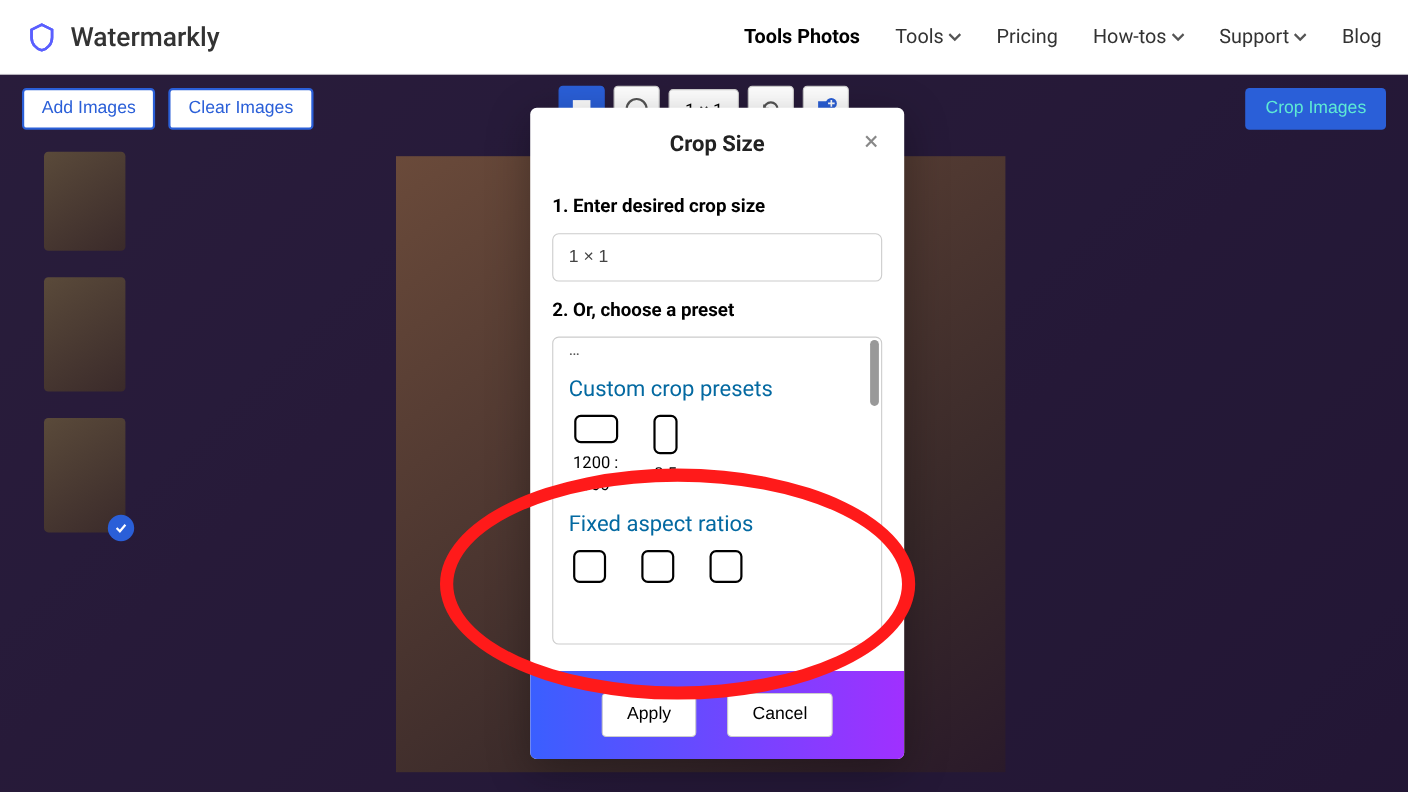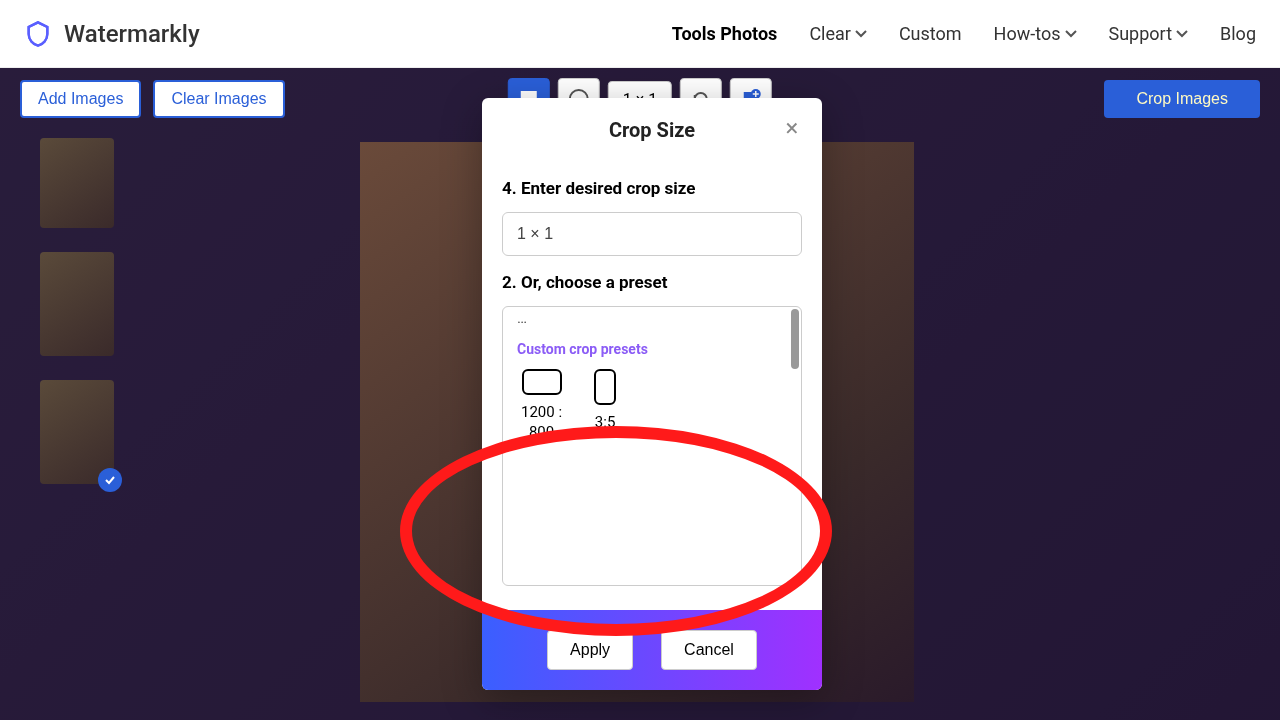"Clear" span { text: Clear -> Tools }
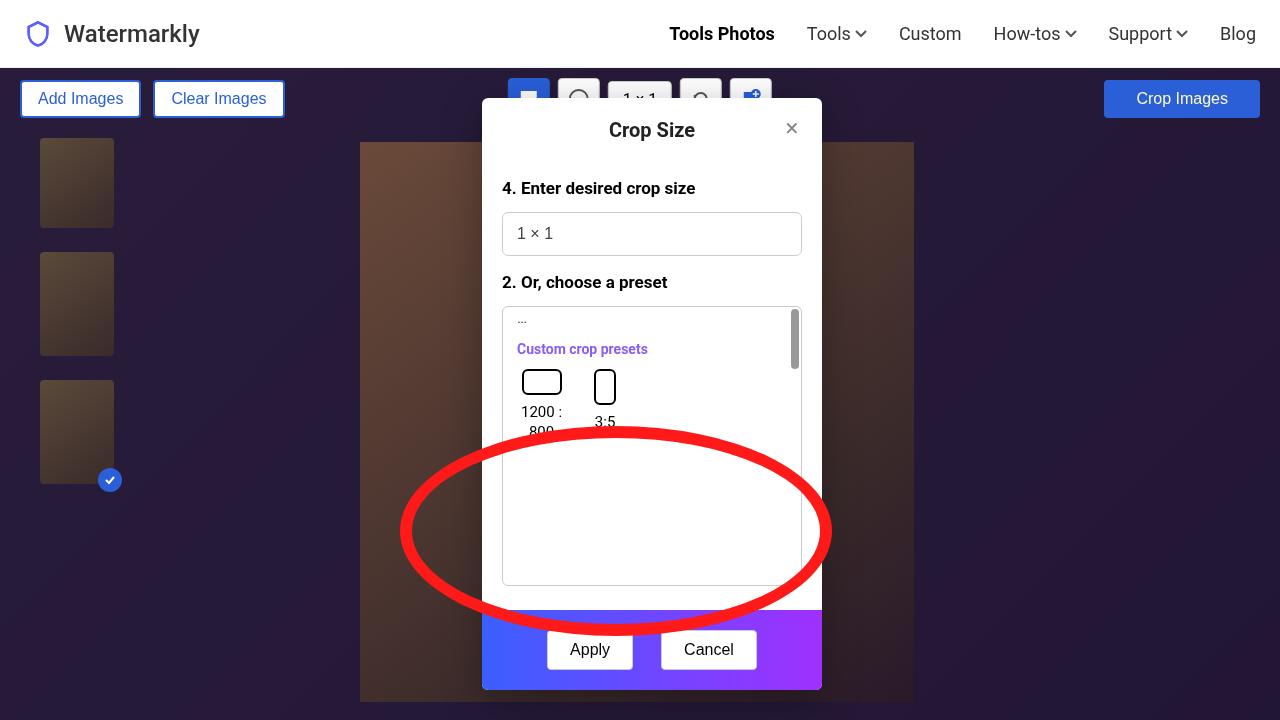"Custom" div.nav-item { text: Custom -> Pricing }
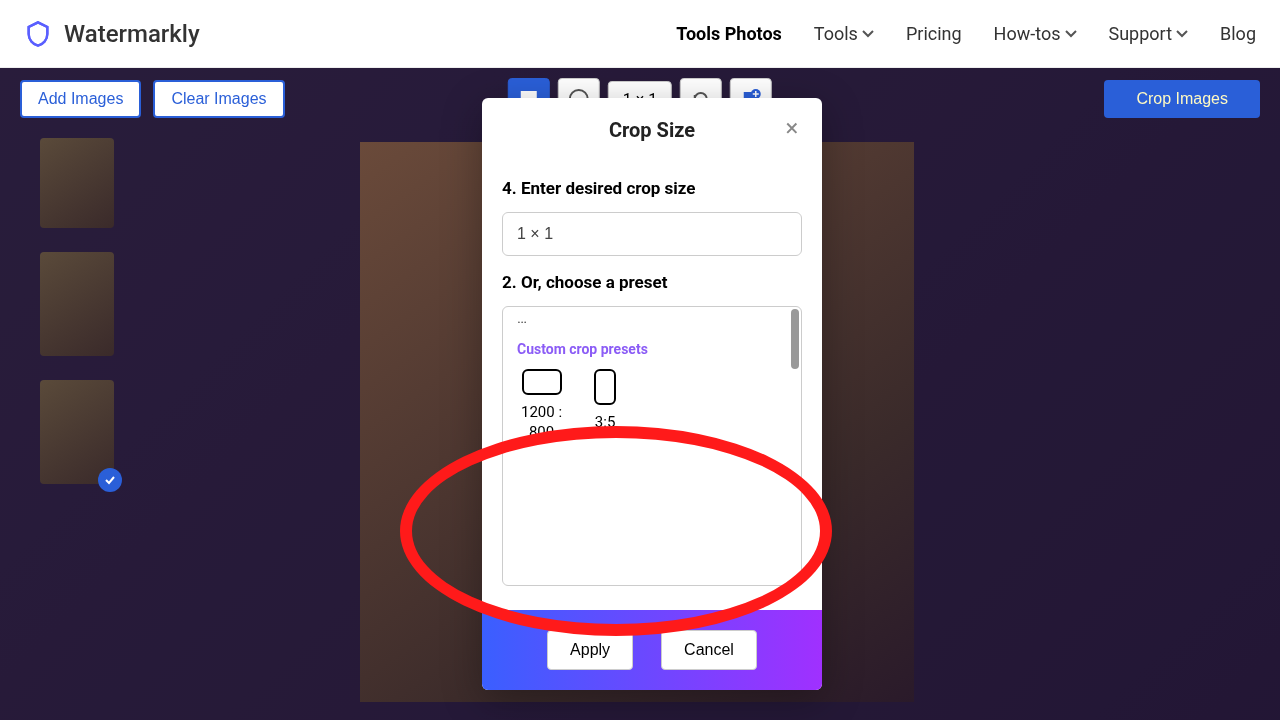"Crop Images" .btn-primary { color: #fef9c3 -> #5eead4; padding: 10px 32px -> 10px 18px }
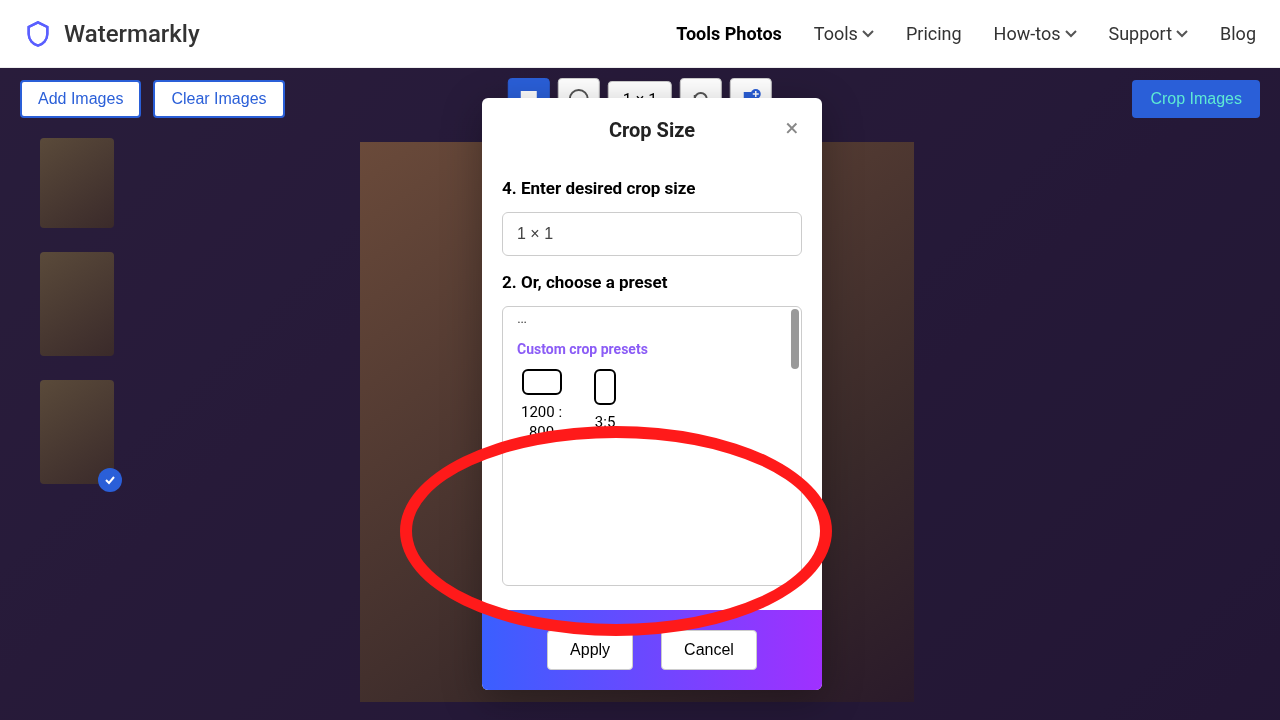"4. Enter desired crop size" div.step-label { text: 4 -> 1 }
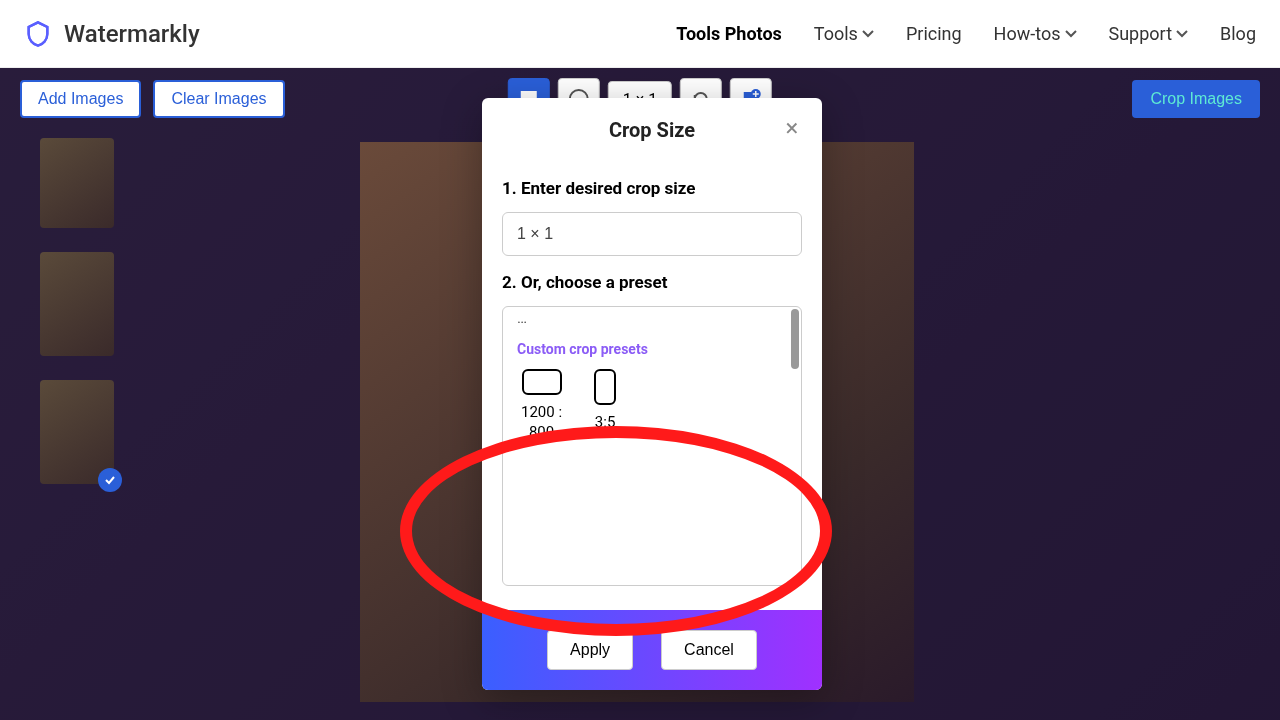"Custom crop presets" .preset-section-title { color: #8b5cf6 -> #0369a1; font-size: 14px -> 20px; font-weight: 700 -> 400 }
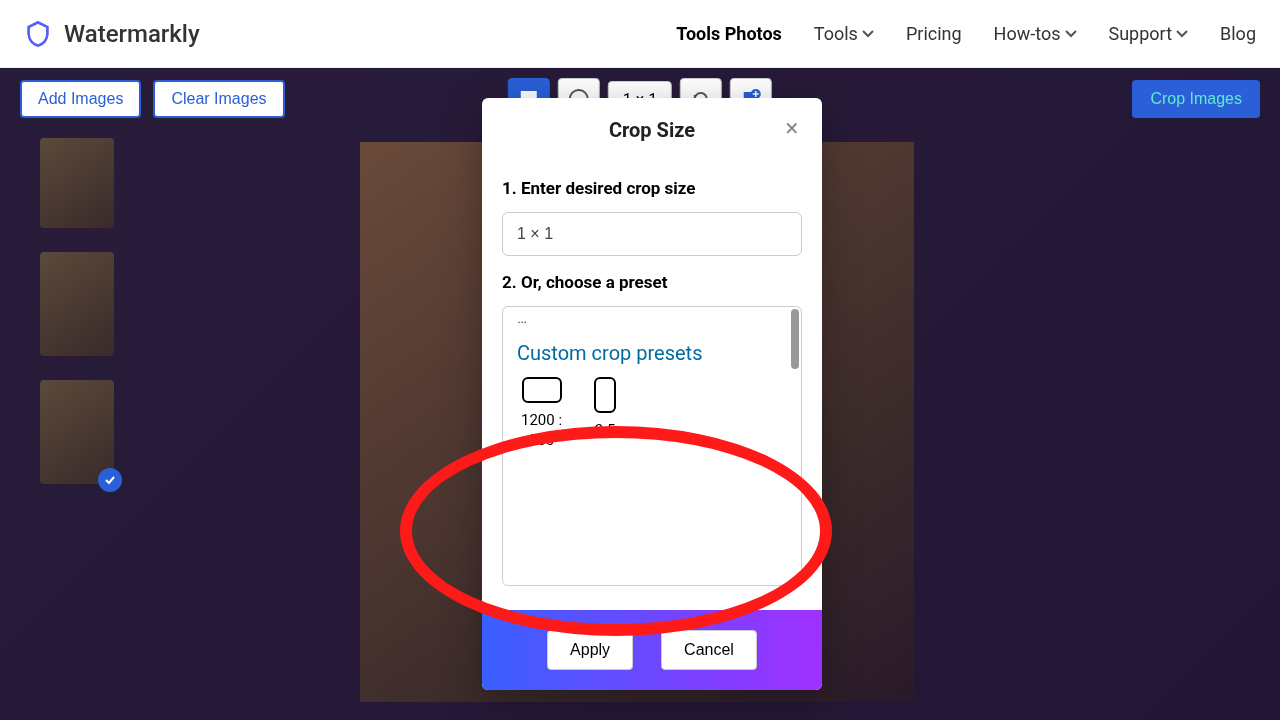"Fixed aspect ratios" div.preset-section { html: none -> <div> <div>Fixed aspect ratios</div> <div> <div> <div></div> </div> <div> <div></div> </div> <div> <div></div> </div> </div> </div> }
